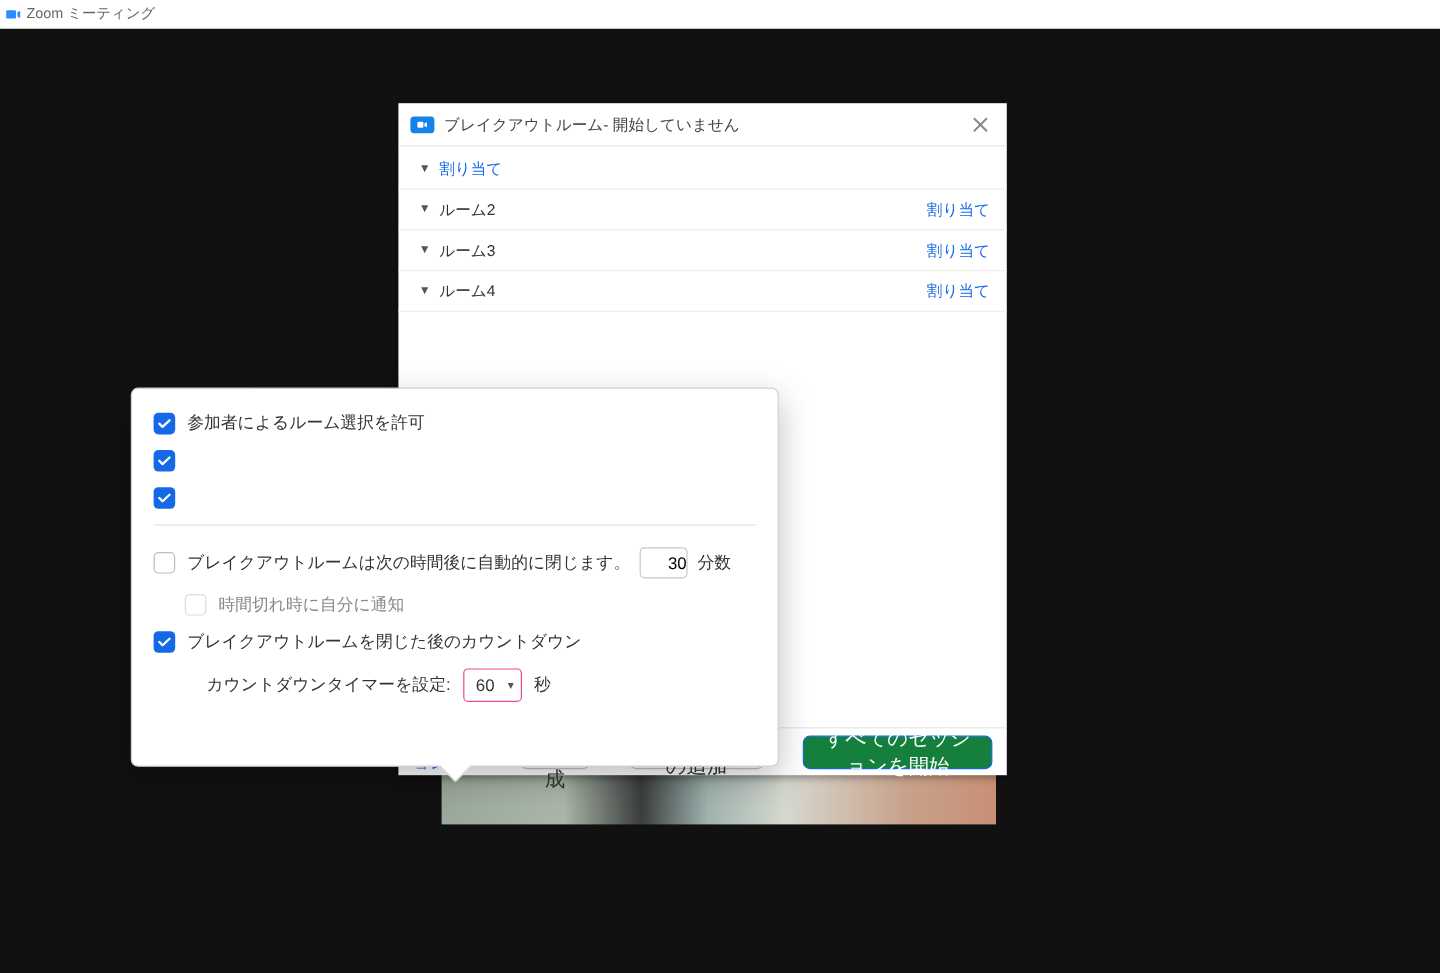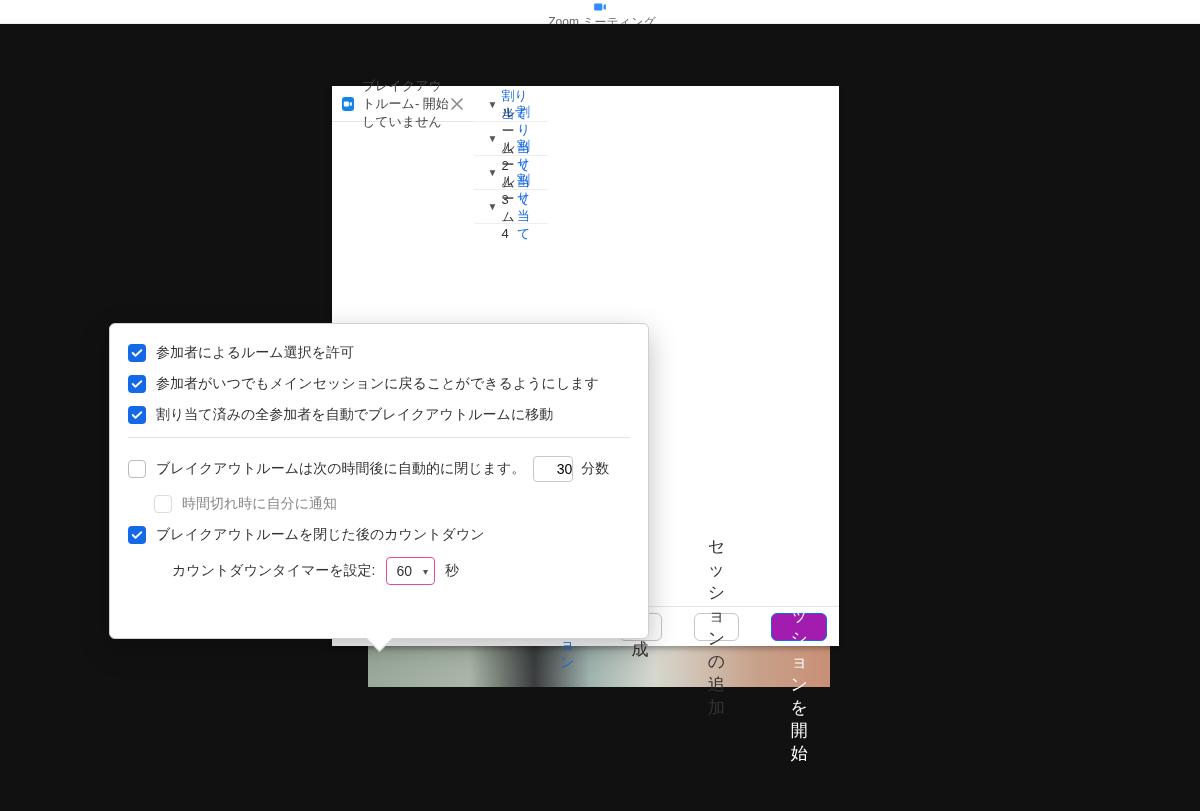"Zoom ミーティング" .titlebar { flex-direction: column -> none }
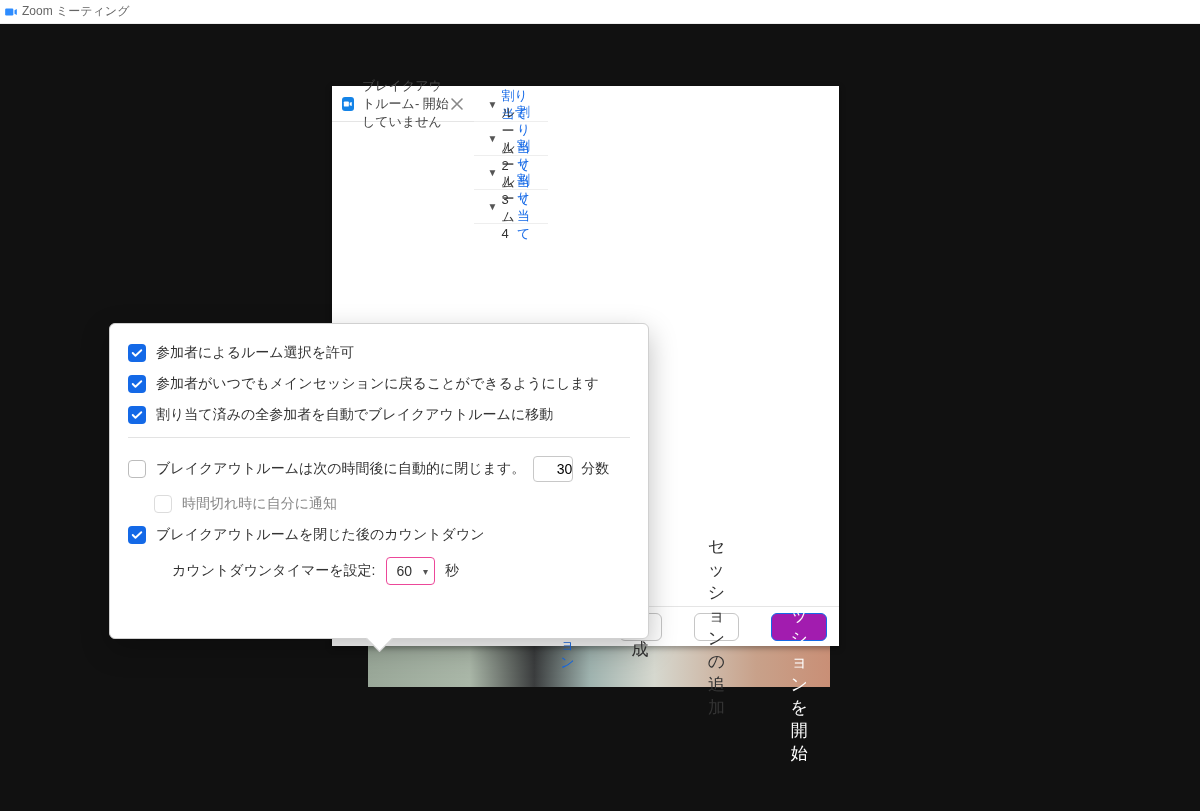"ブレイクアウトルーム- 開始していません" .breakout-dialog { flex-direction: row -> column }
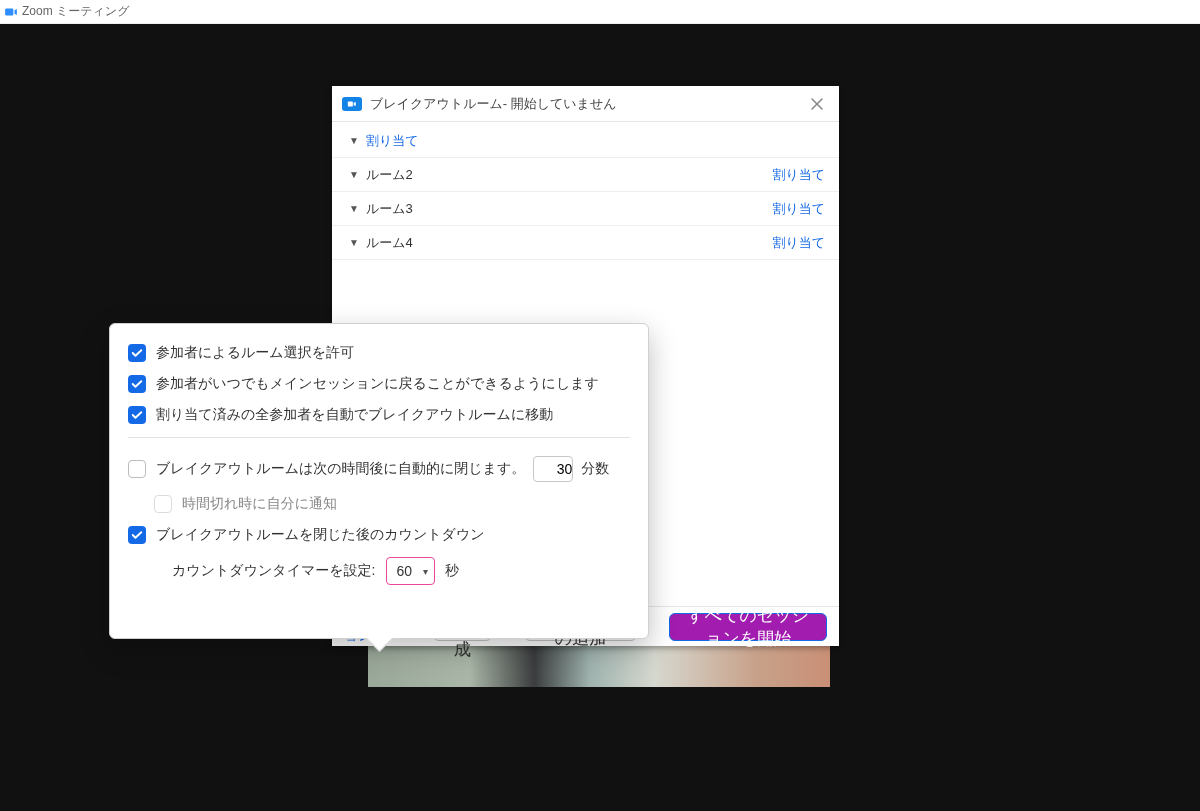"参加者がいつでもメインセッションに戻ることができるようにします" span { html: <span>参加者がいつでもメインセッションに戻ることができるようにします</span> -> none }
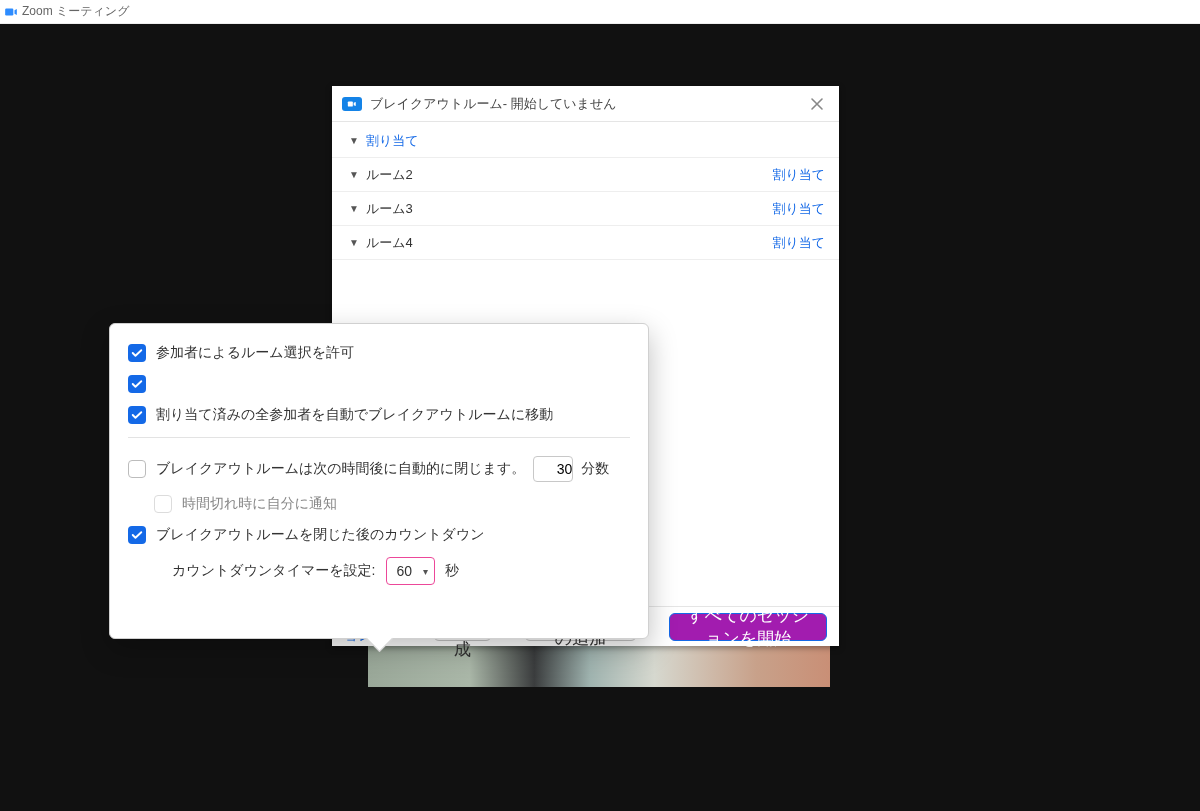"割り当て済みの全参加者を自動でブレイクアウトルームに移動" span { html: <span>割り当て済みの全参加者を自動でブレイクアウトルームに移動</span> -> none }
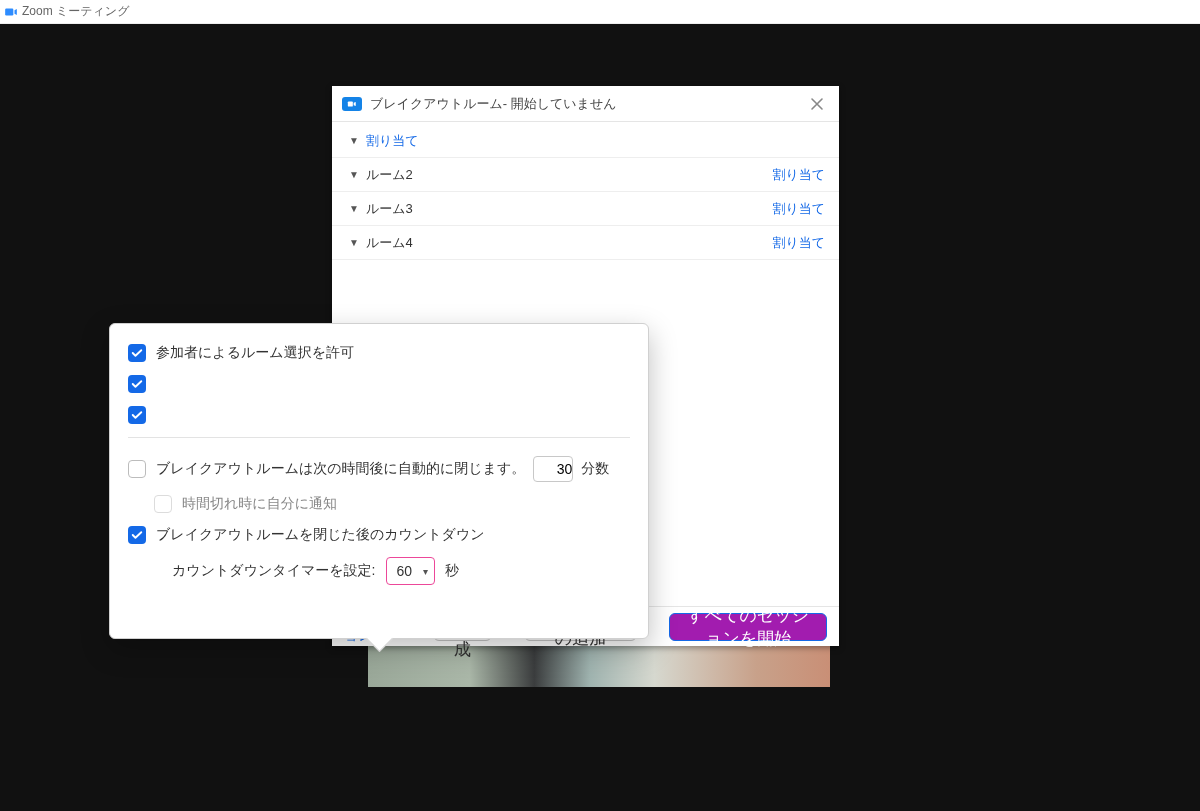"すべてのセッションを開始" .btn.primary { background: #a21caf -> #15803d }
